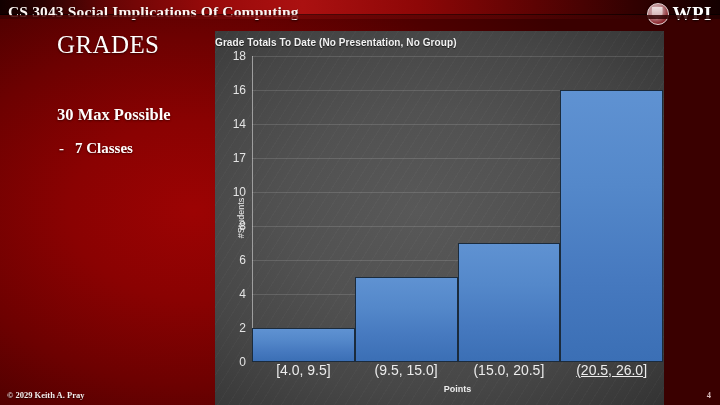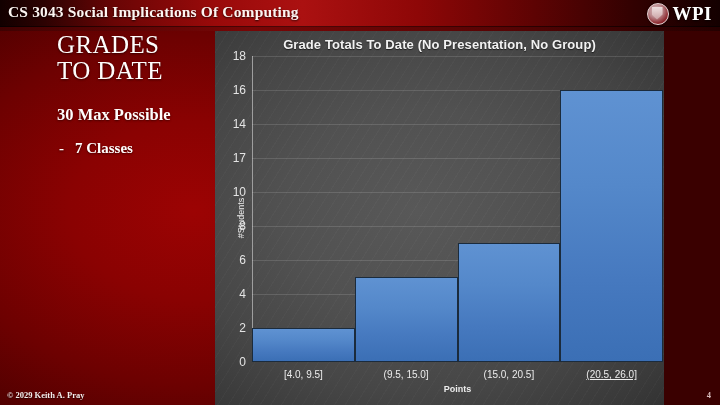"CS 3043 Social Implications Of" #titlebar { height: 27px -> 15px }
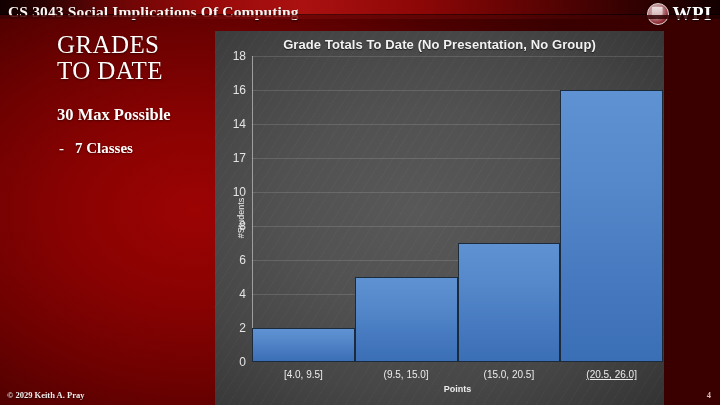"Grade Totals To Date (No" #chart-title { font-size: 13px -> 10px; text-align: center -> none }
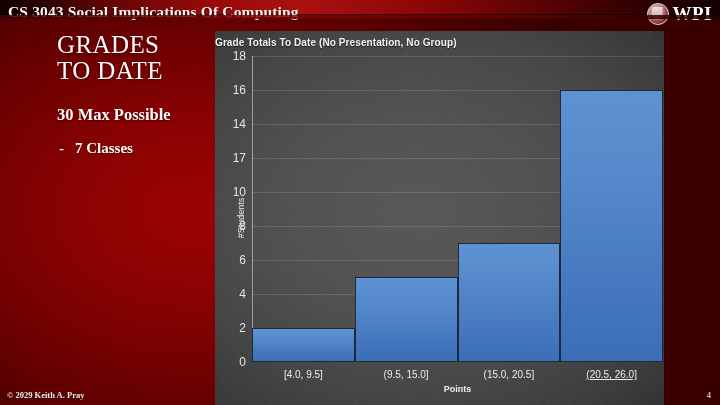"TO DATE" span.l2 { html: <span>TO DATE</span> -> none }
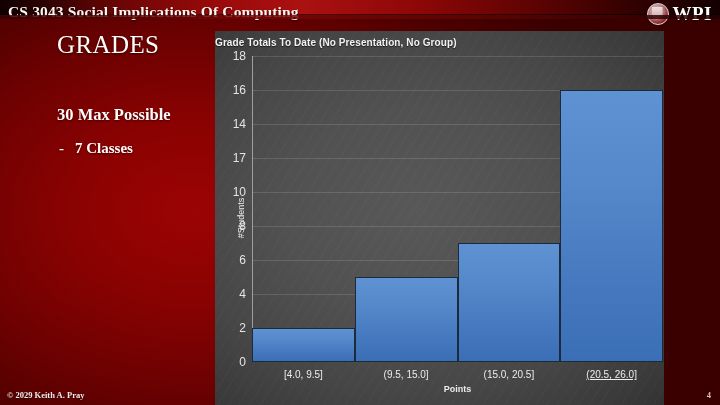"[4.0, 9.5]" .xtick-label { font-size: 10px -> 14px; margin-top: 7px -> none }
